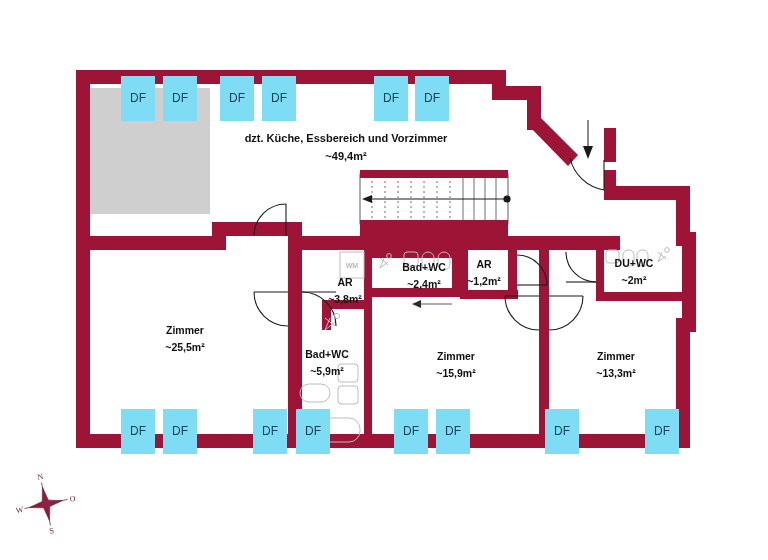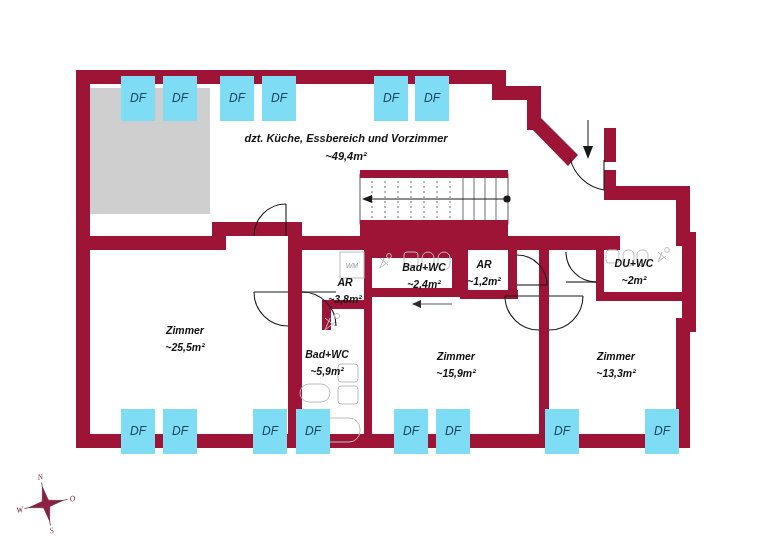"DF" #floorplan-root { font-style: italic -> none }
